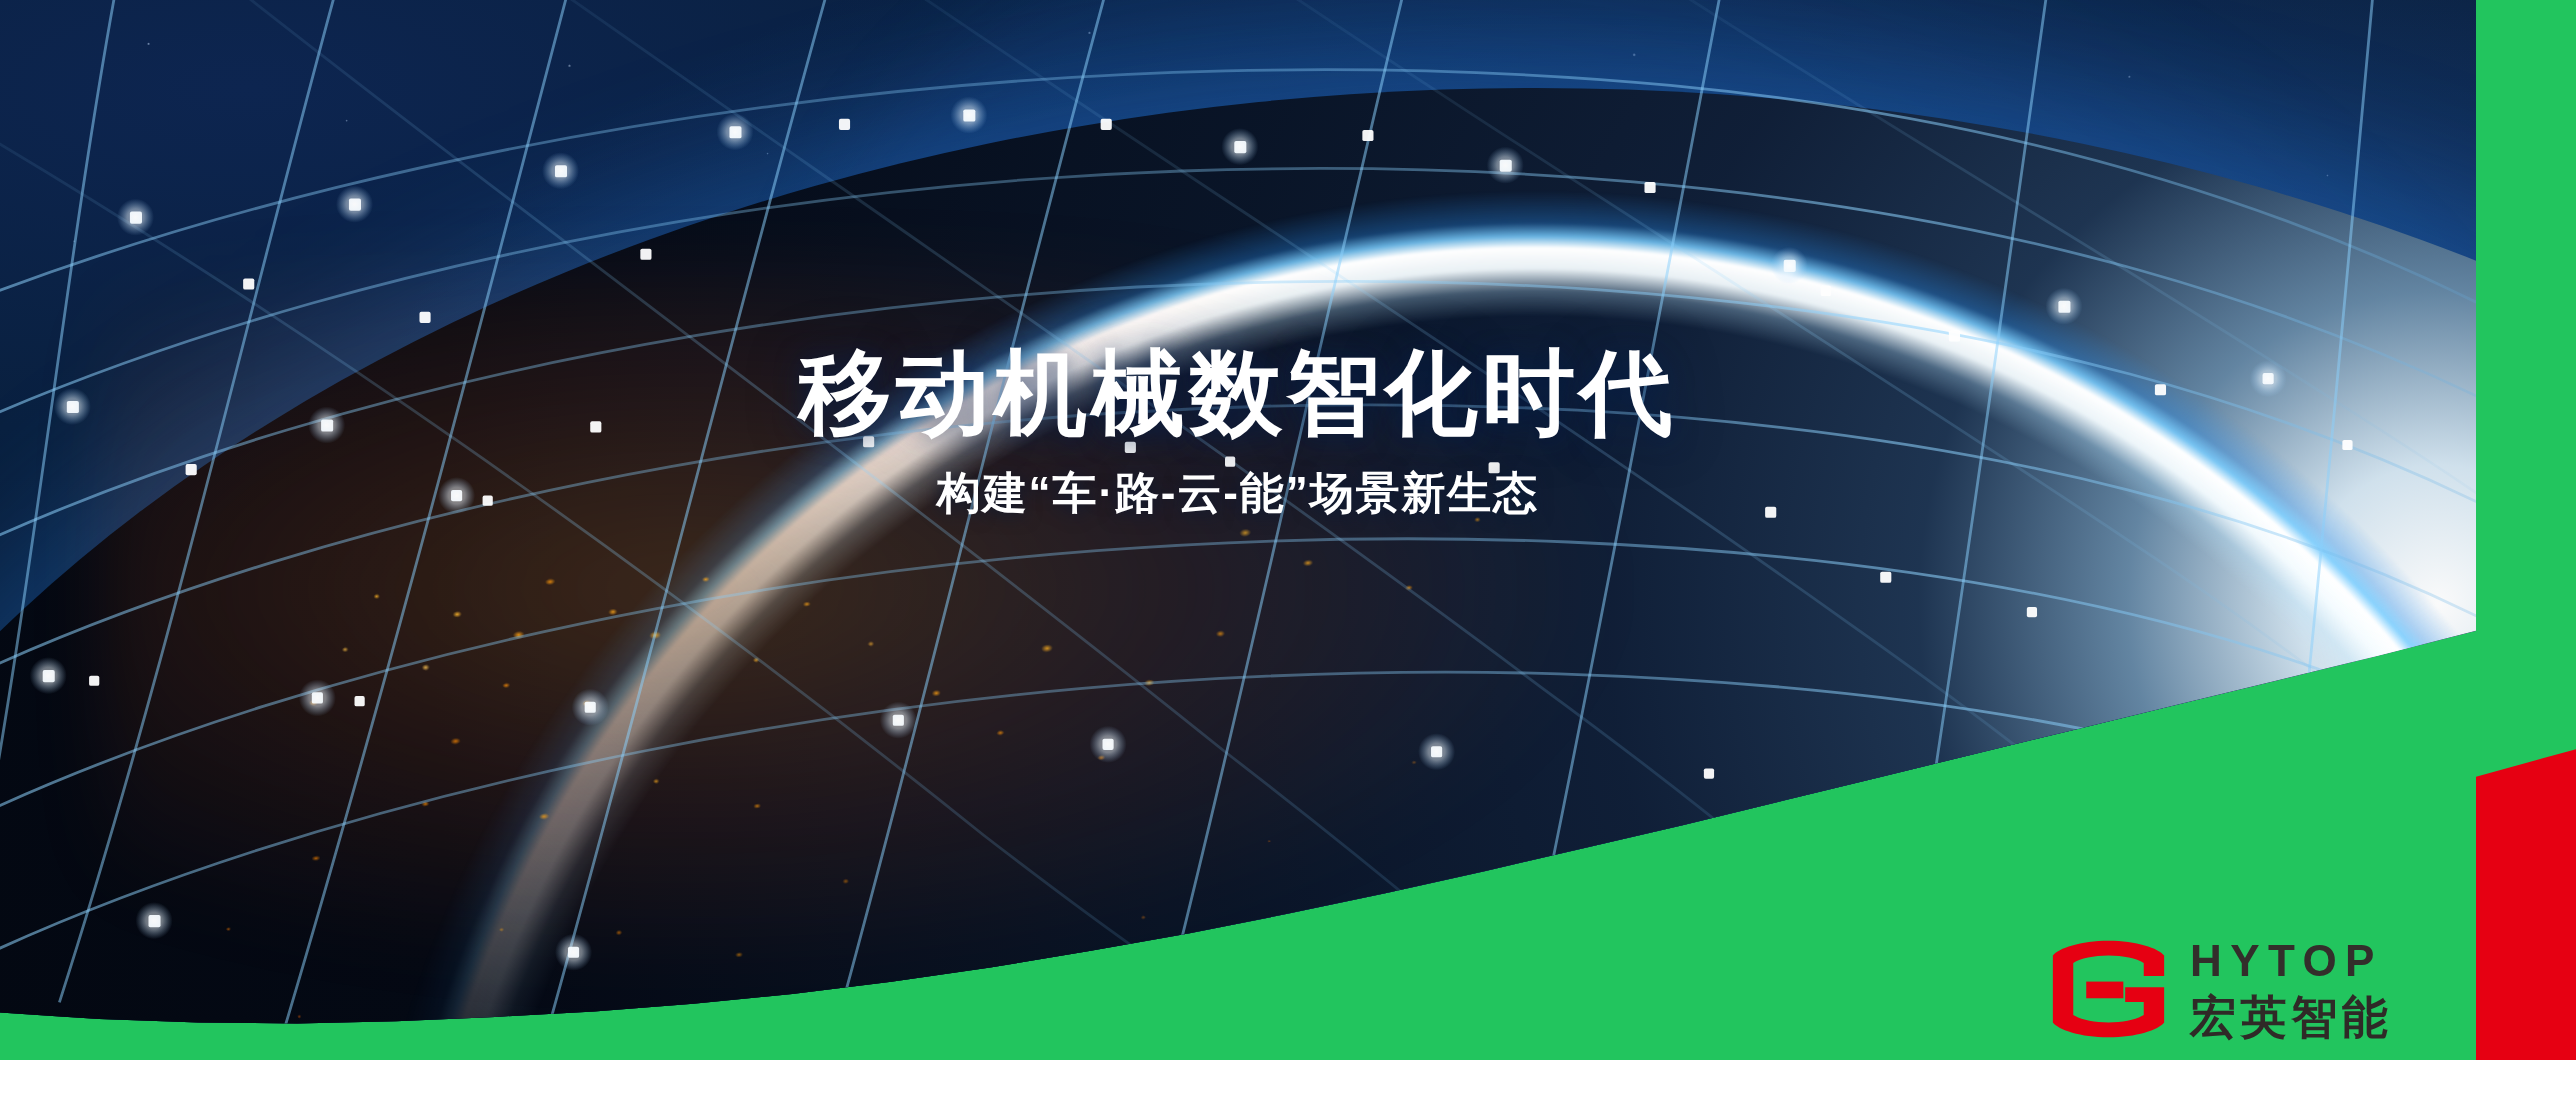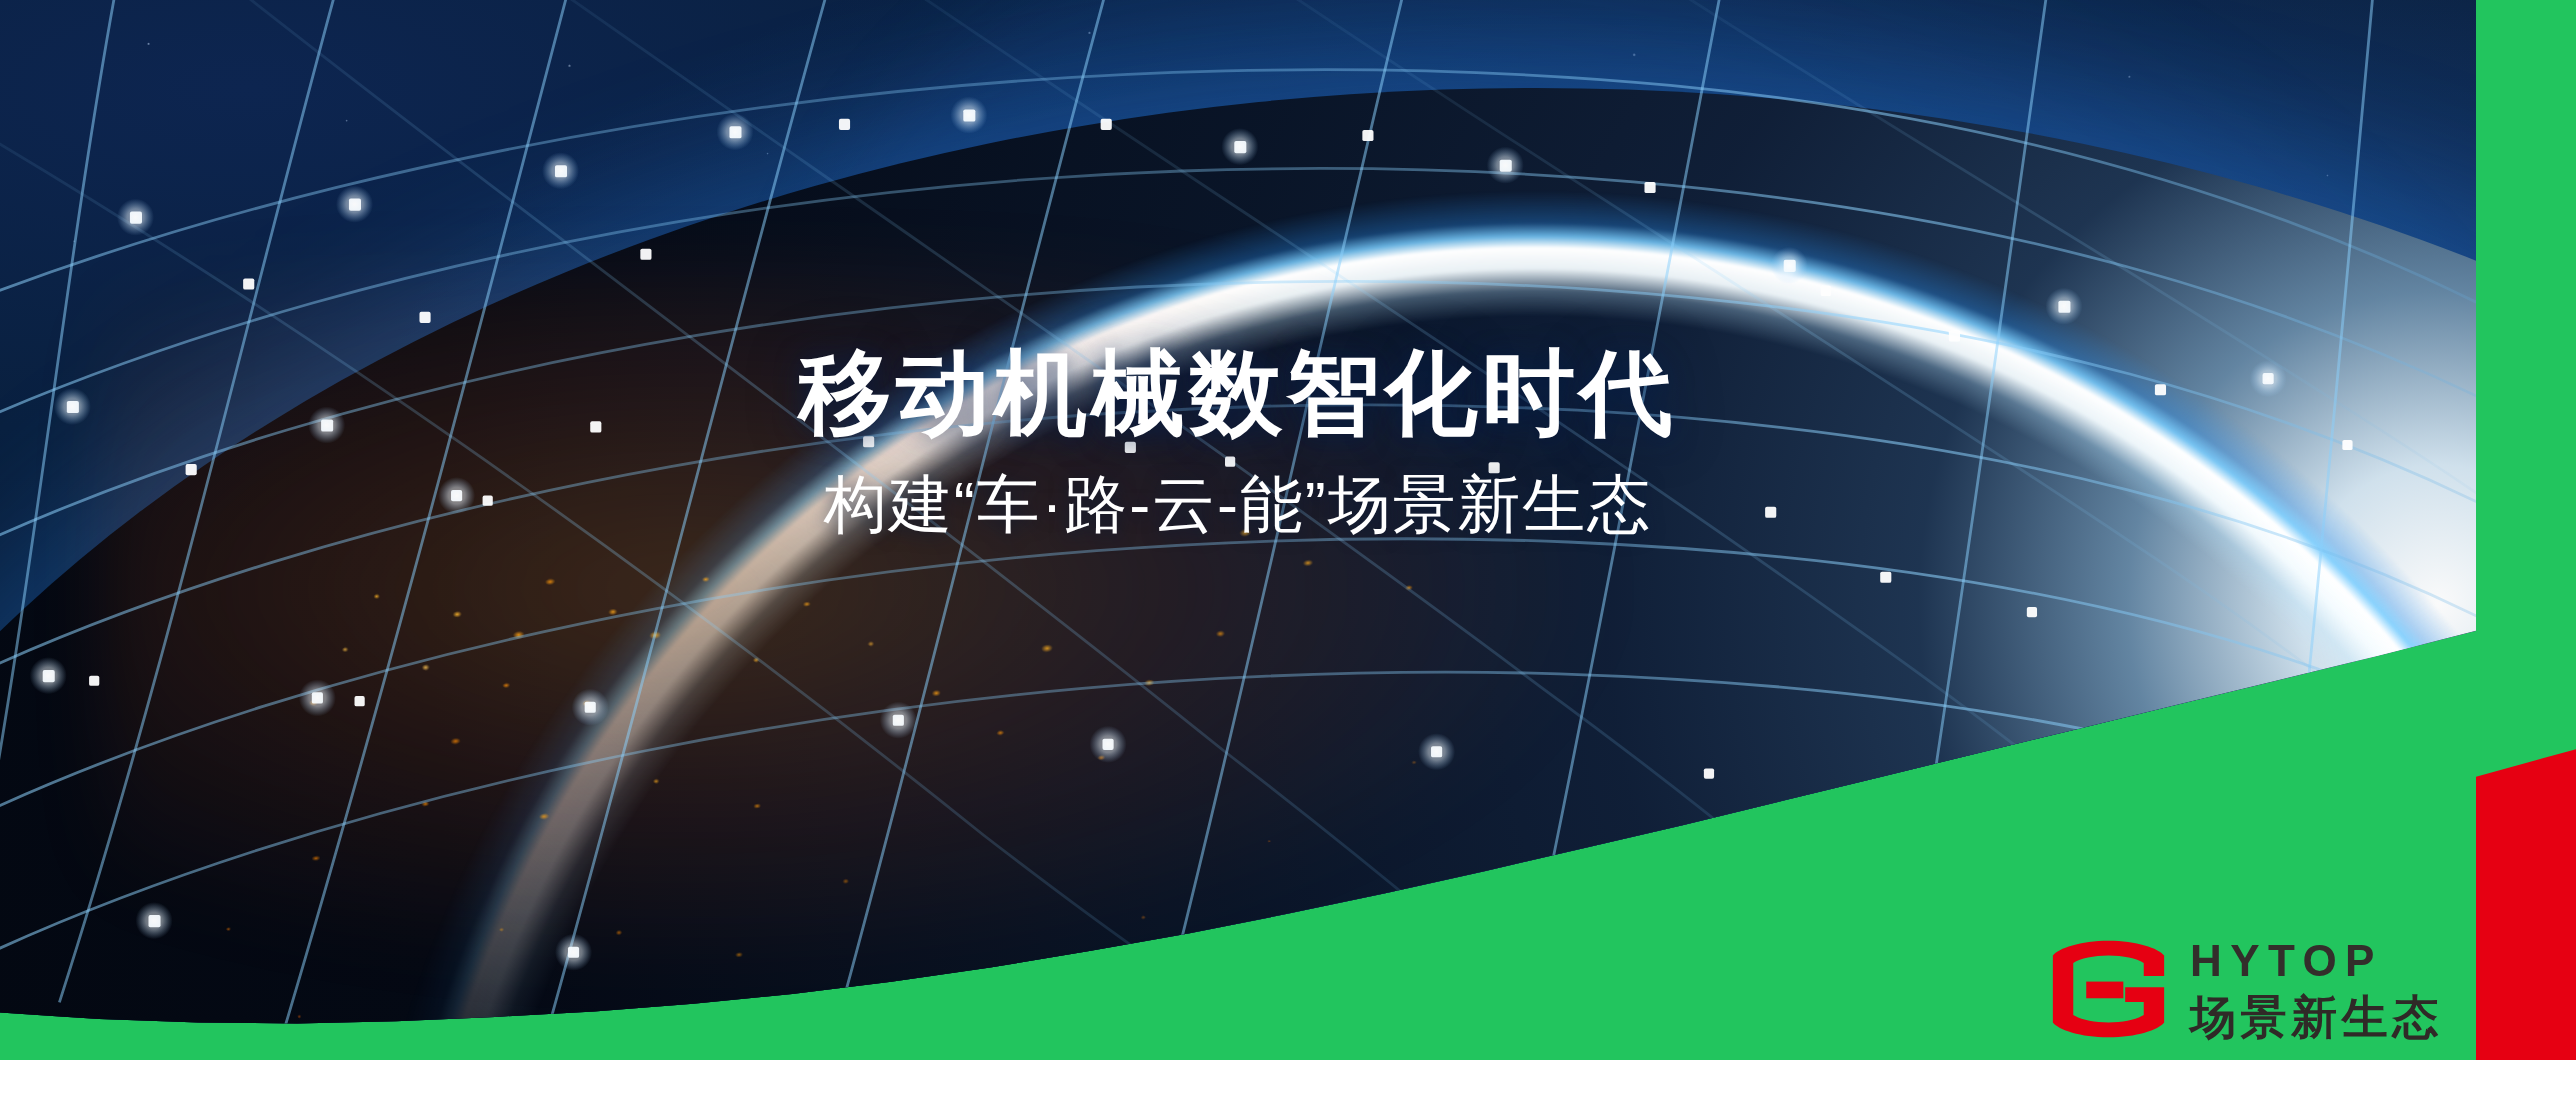"构建“车·路-云-能”场景新生态" #subtitle { font-size: 63px -> 44px; font-weight: 400 -> 700 }
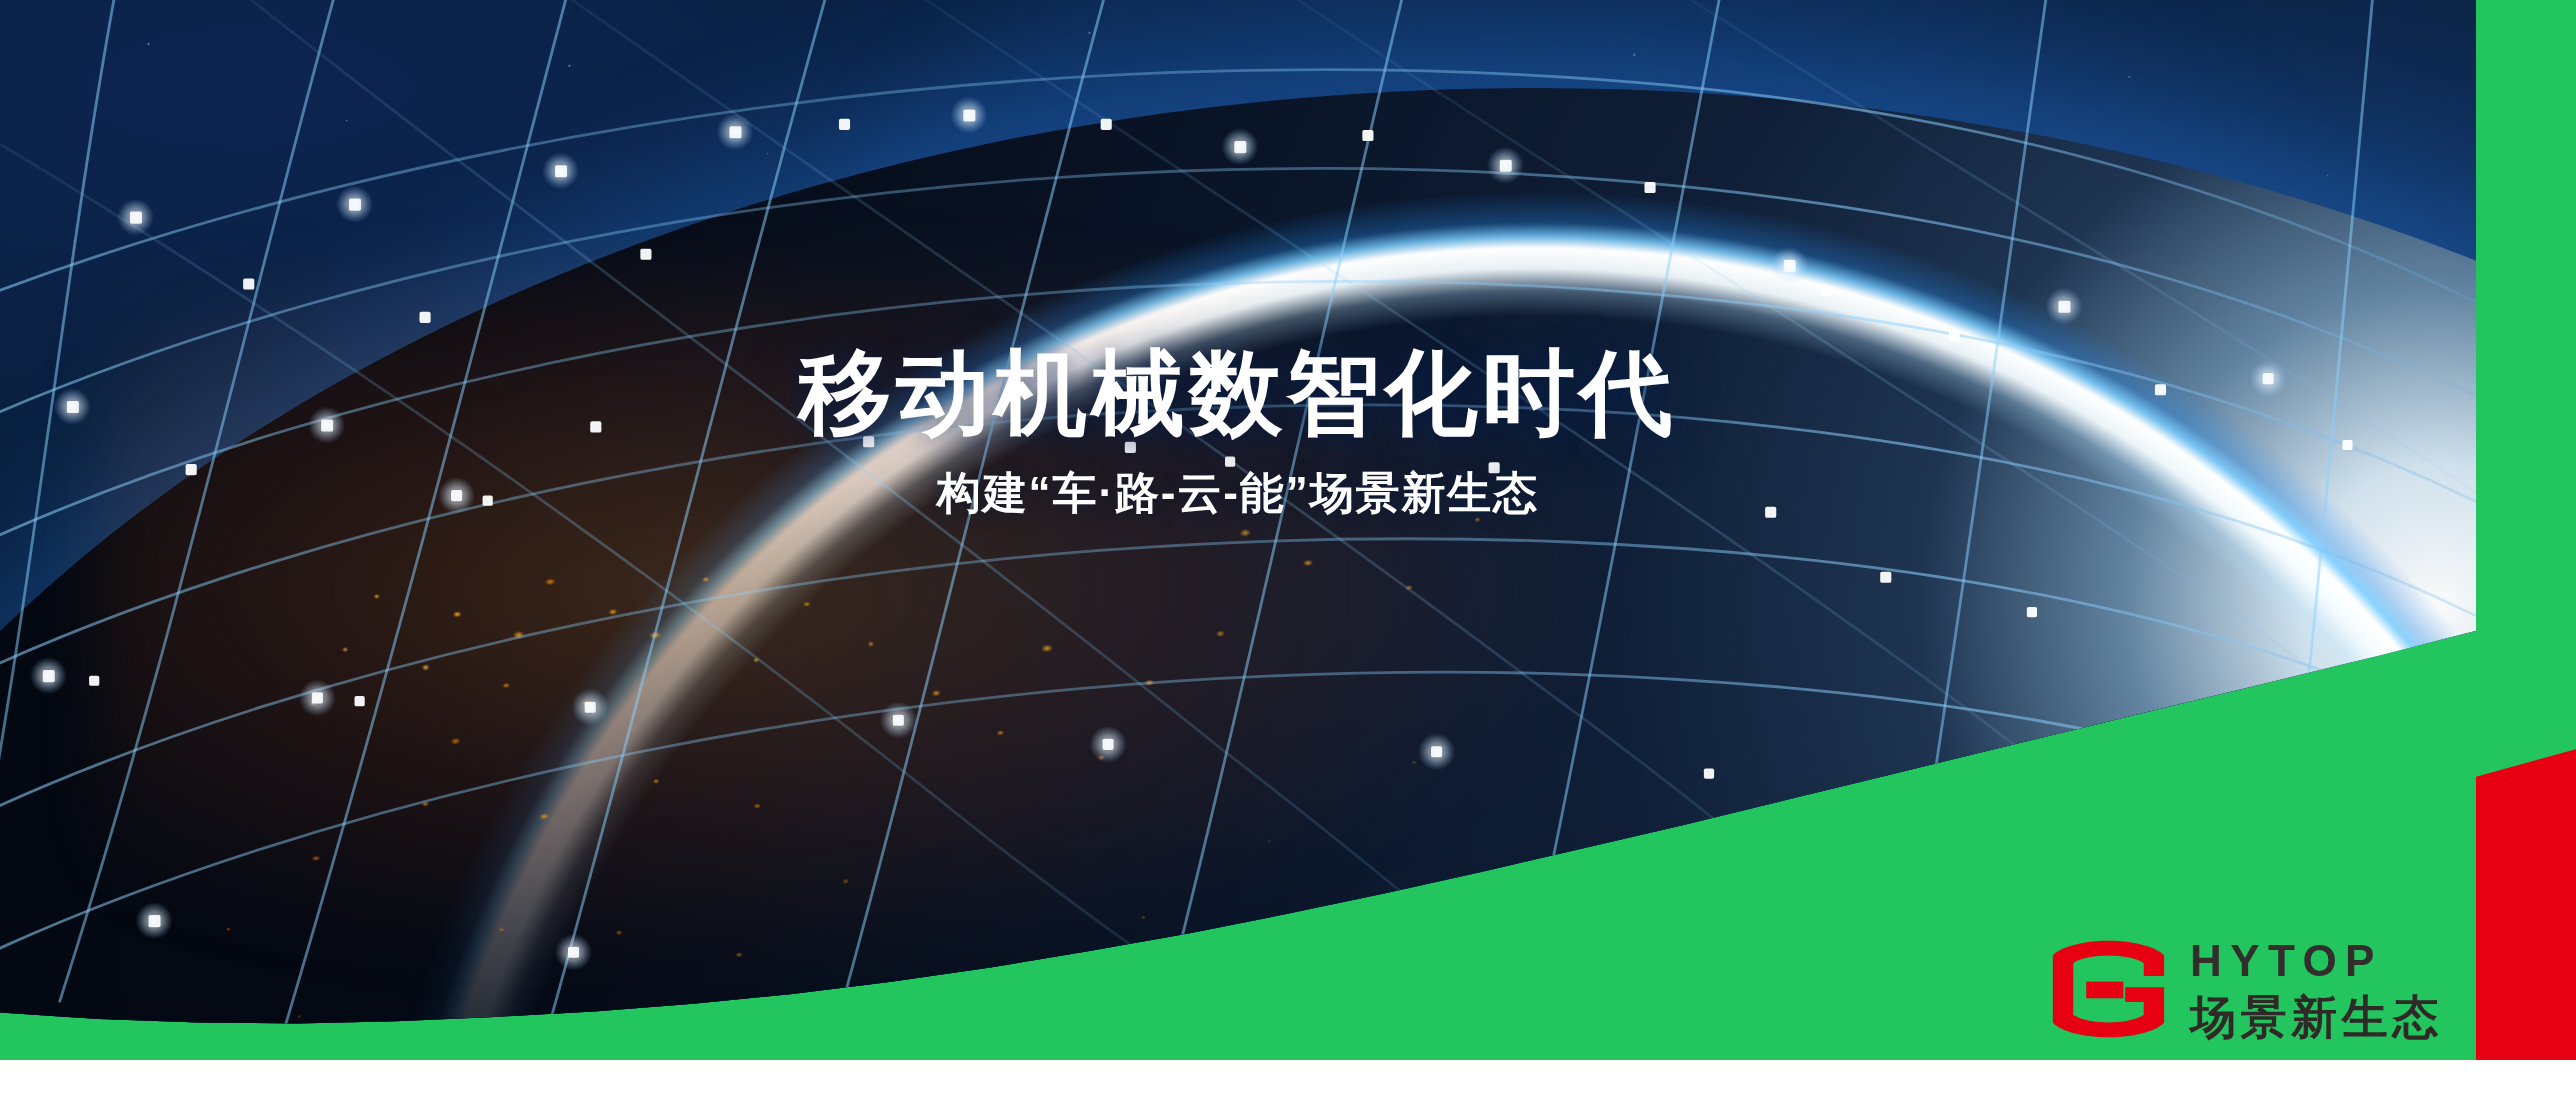"场景新生态" span { text: 场景新生态 -> 宏英智能 }
